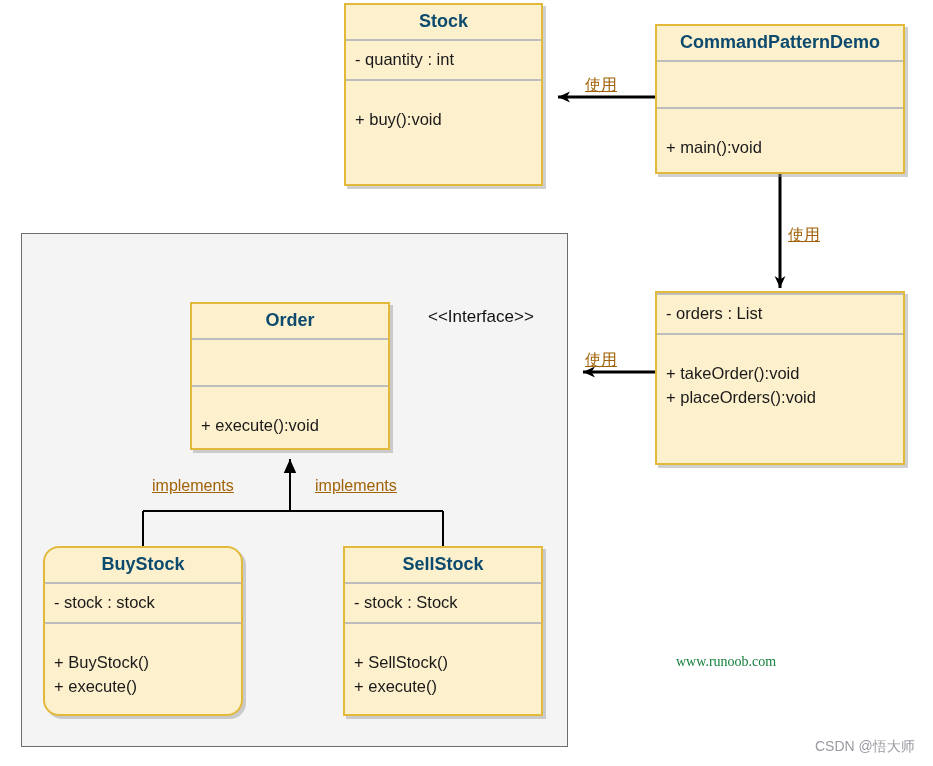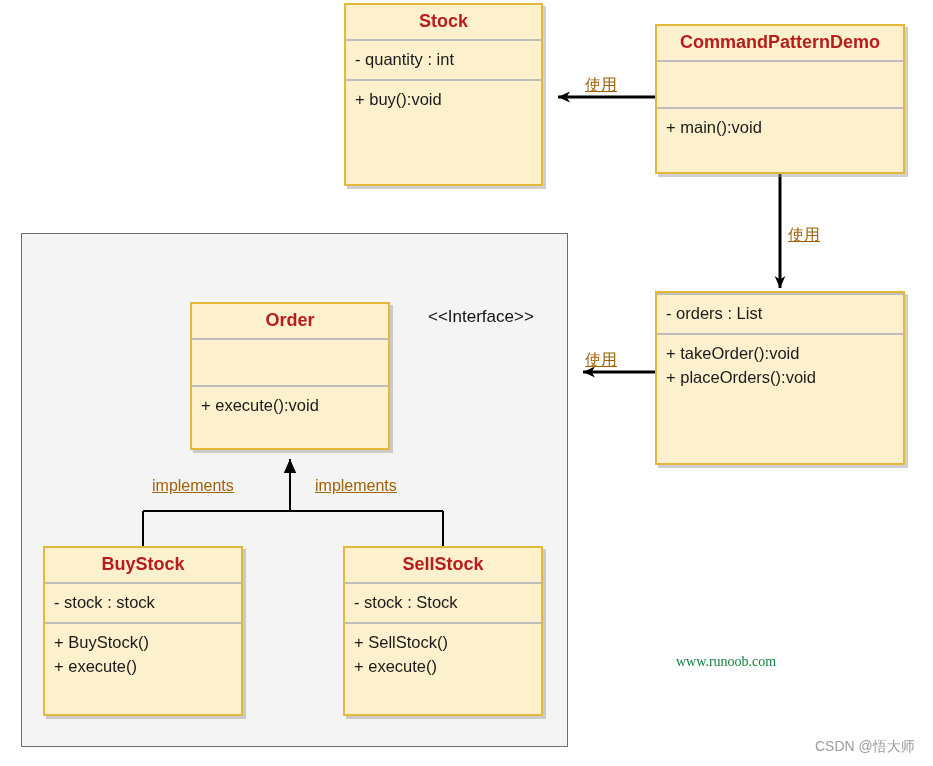"Stock" .uml-title { color: #b91c1c -> #0c4a6e }
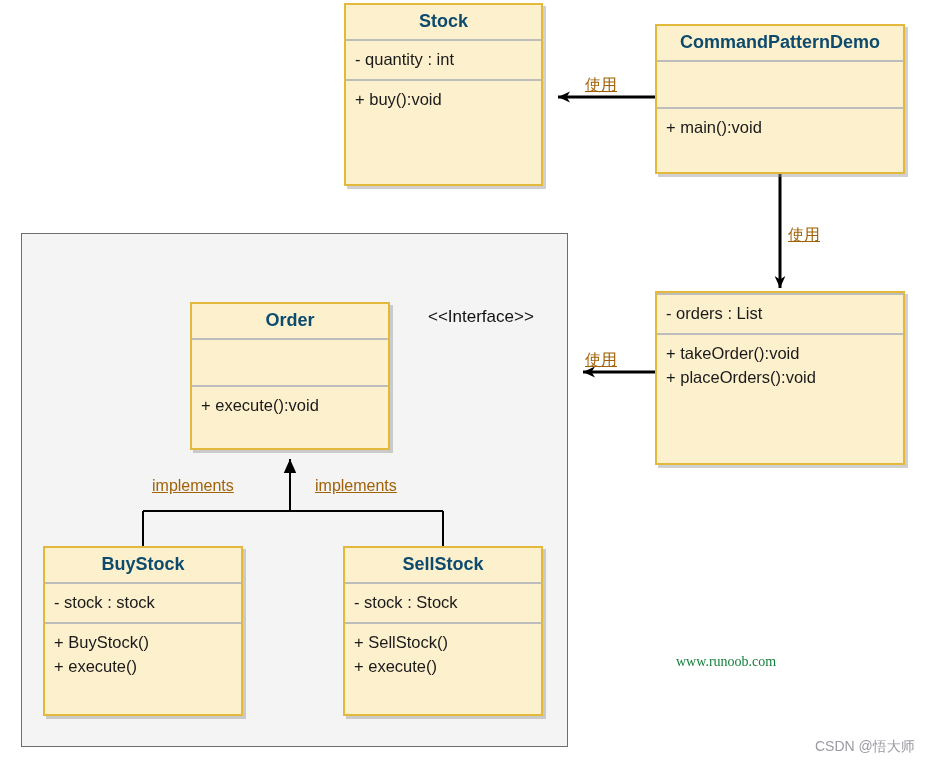"+ buy():void" .uml-section.grow { margin-top: none -> 20px }
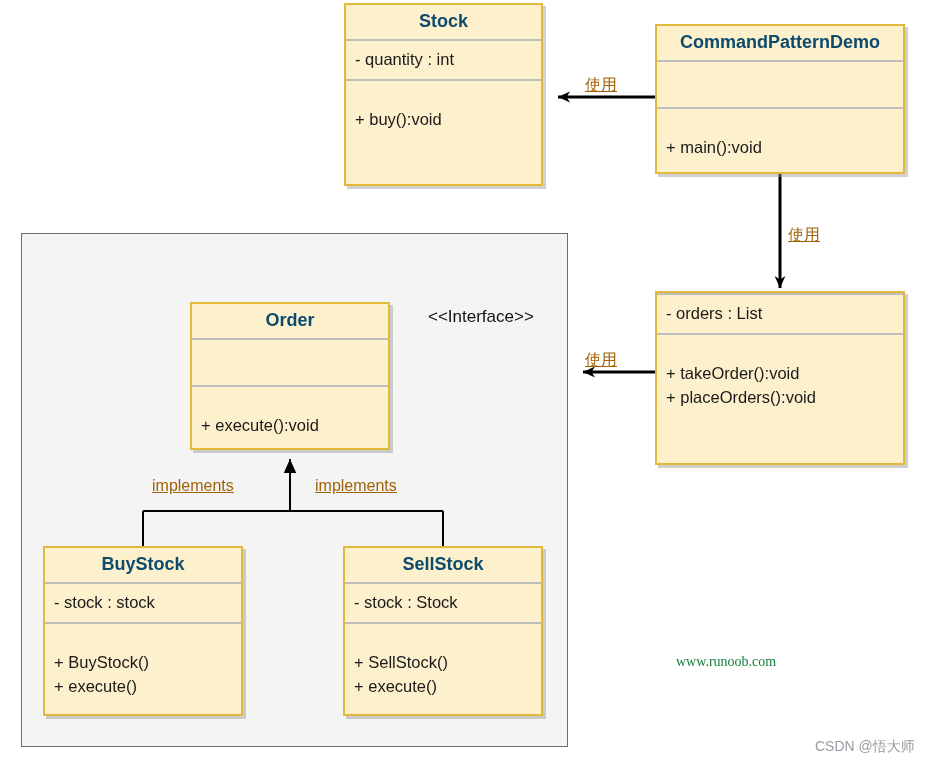"BuyStock" div.uml-class { border-radius: none -> 16px }
